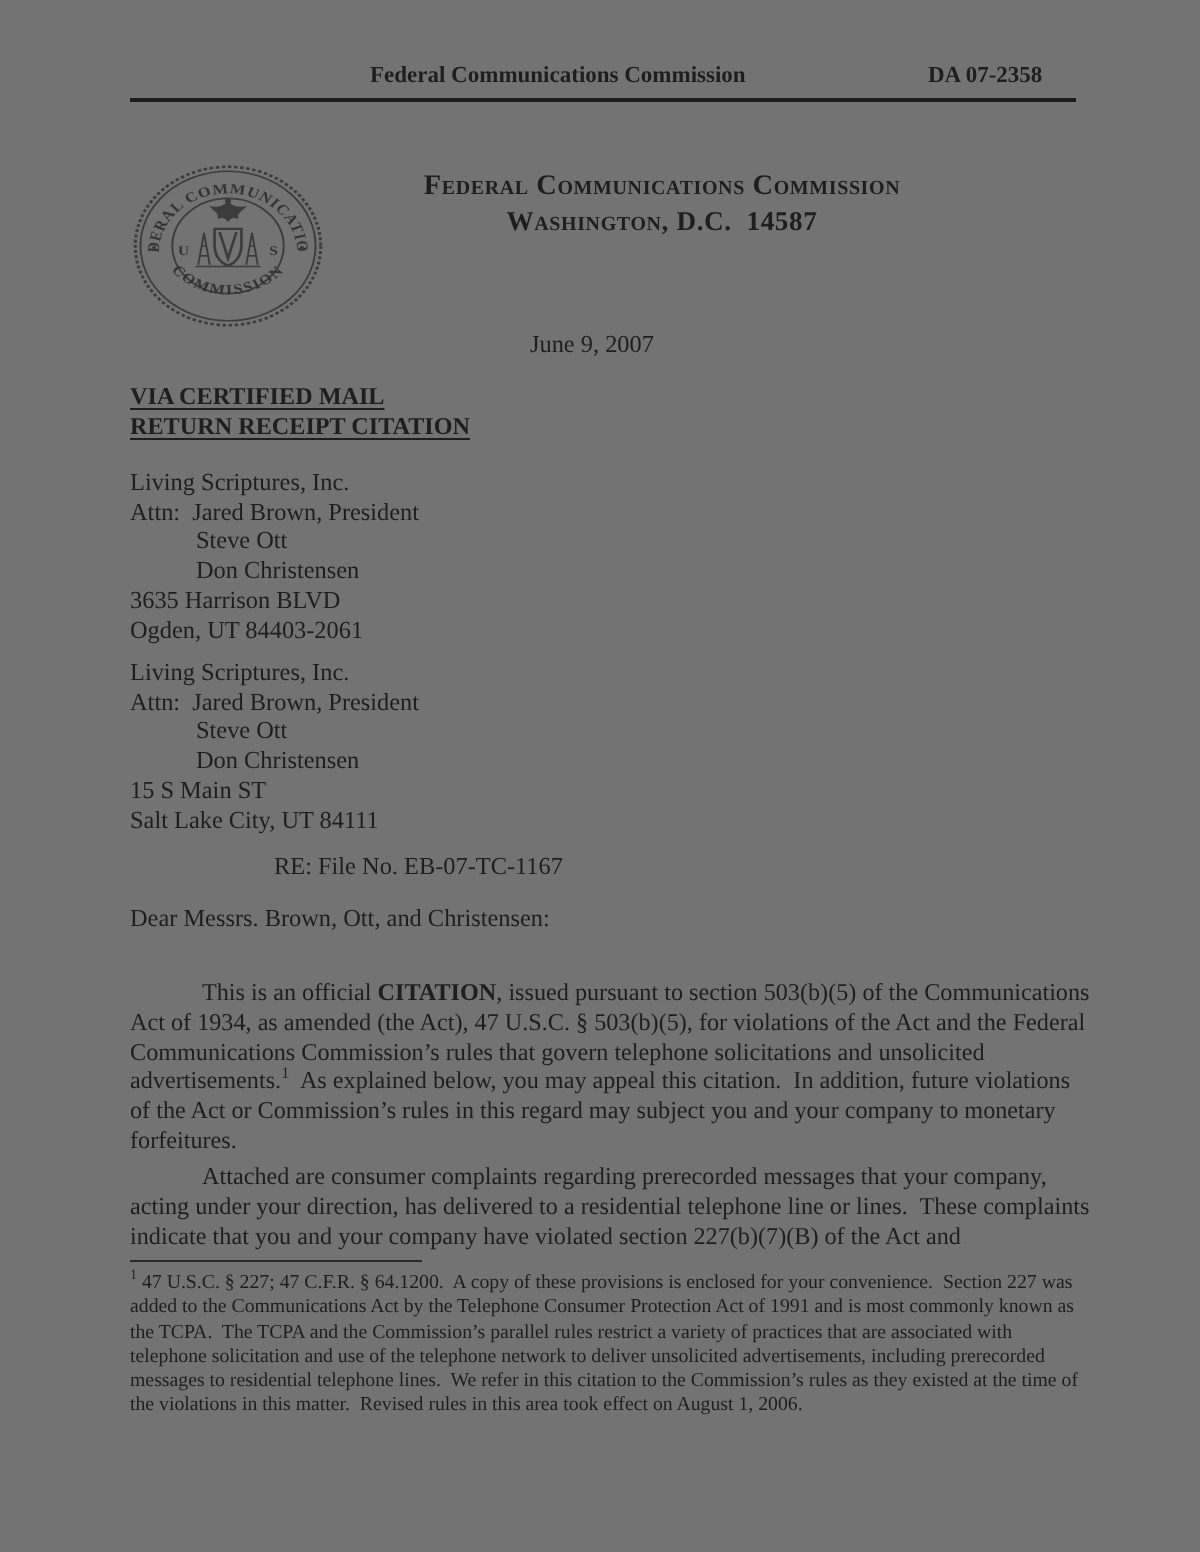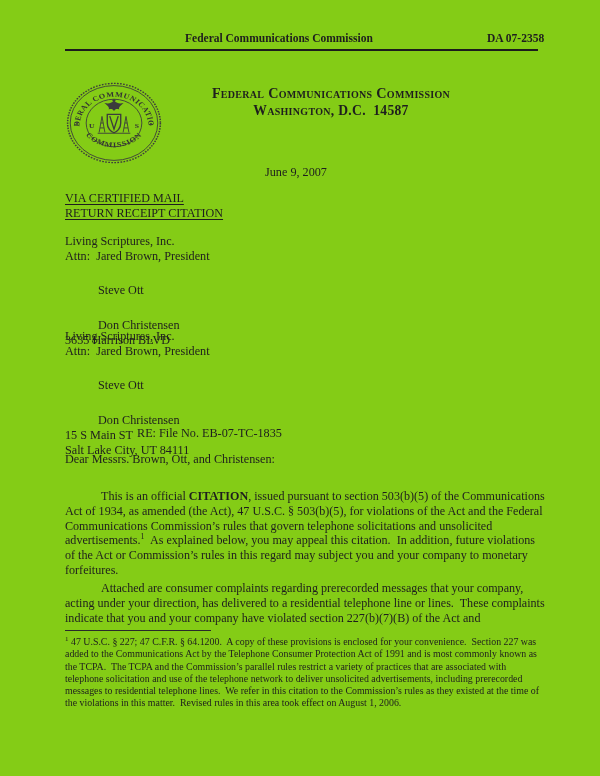"Federal Communications Commission" .page { background: #84cc16 -> #737373 }
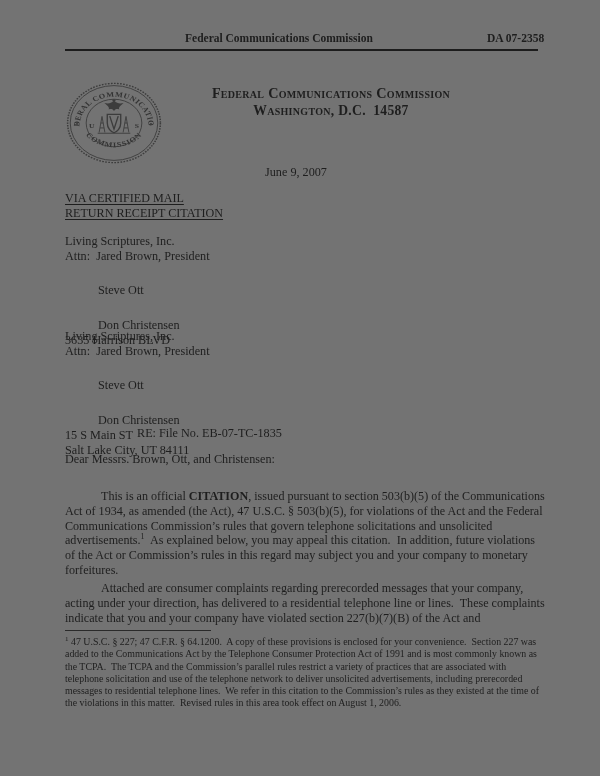"DA 07-2358" .hdr-right { margin-left: 23px -> none }
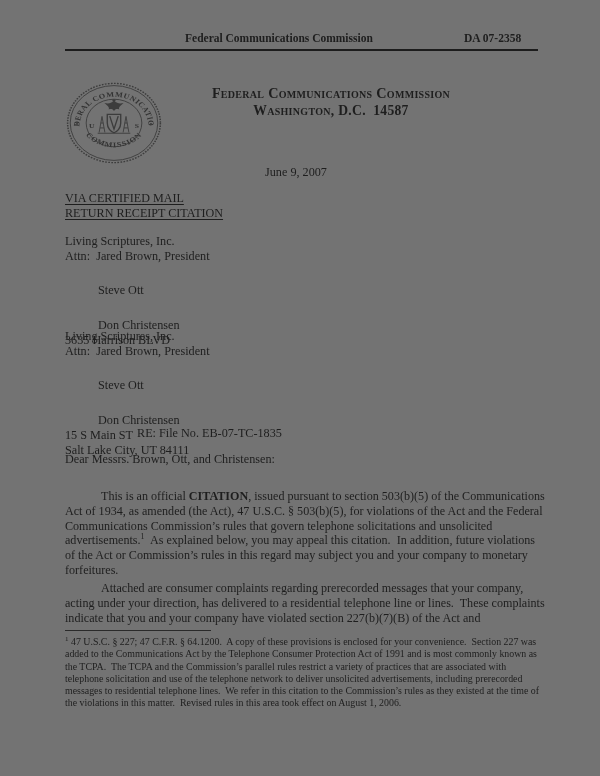"VIA CERTIFIED MAIL" .delivery { font-weight: normal -> bold }
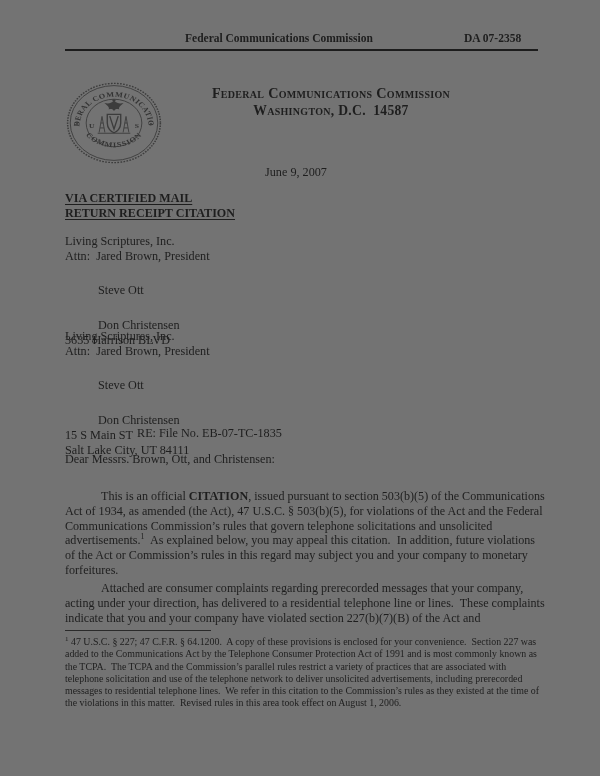"Steve Ott" .addr .indent { margin-top: 20px -> none }
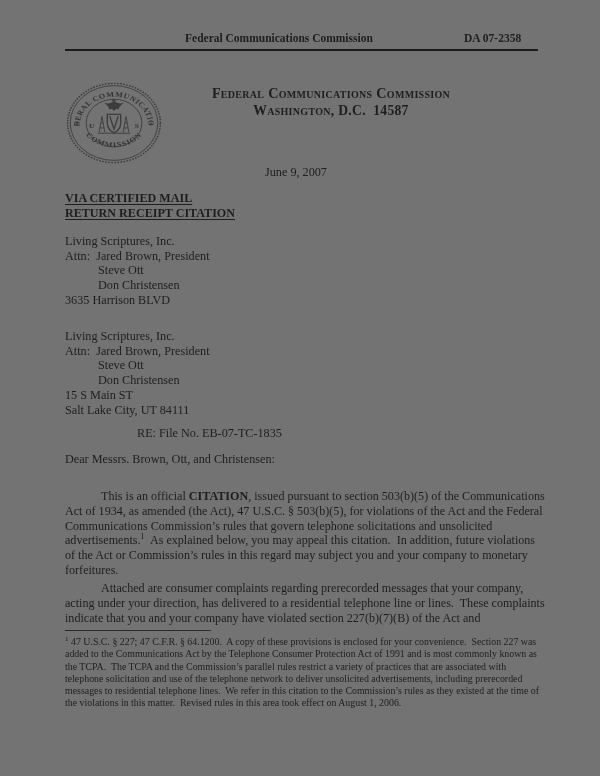"Ogden, UT 84403-2061" div { html: none -> <div>Ogden, UT 84403-2061</div> }
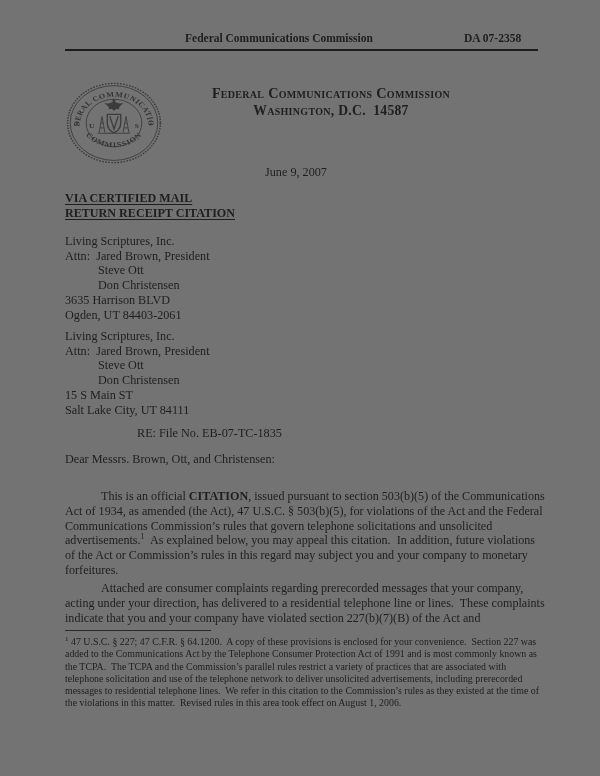"RE: File No. EB-07-TC-1835" div.abs { text: EB-07-TC-1835 -> EB-07-TC-1167 }
